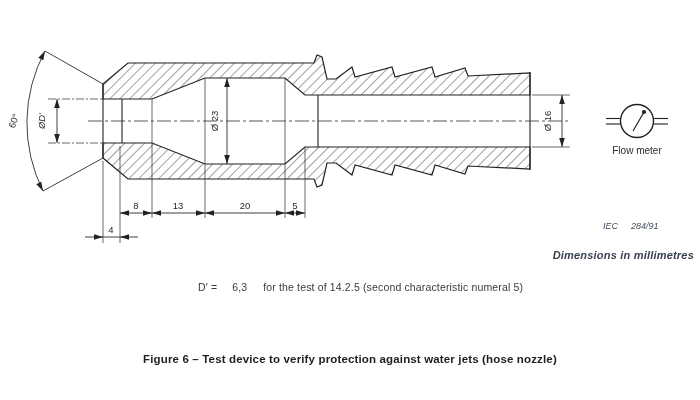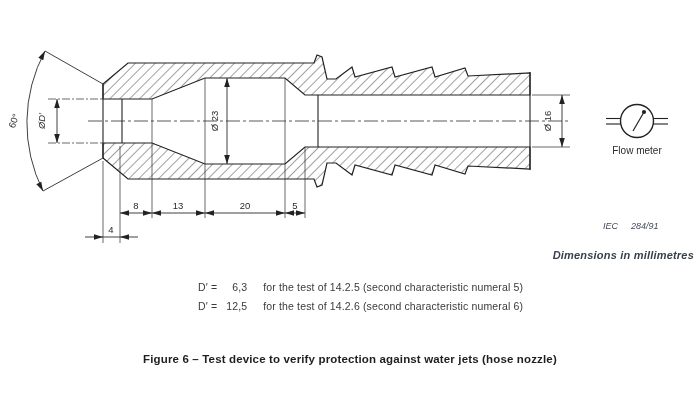"D′ = 12,5 for the" div.d-line { html: <div><span>D′ =</span><span>12,5</span><span>for the test of 14.2.6 (second characteristic numeral 6)</span></div> -> none }
